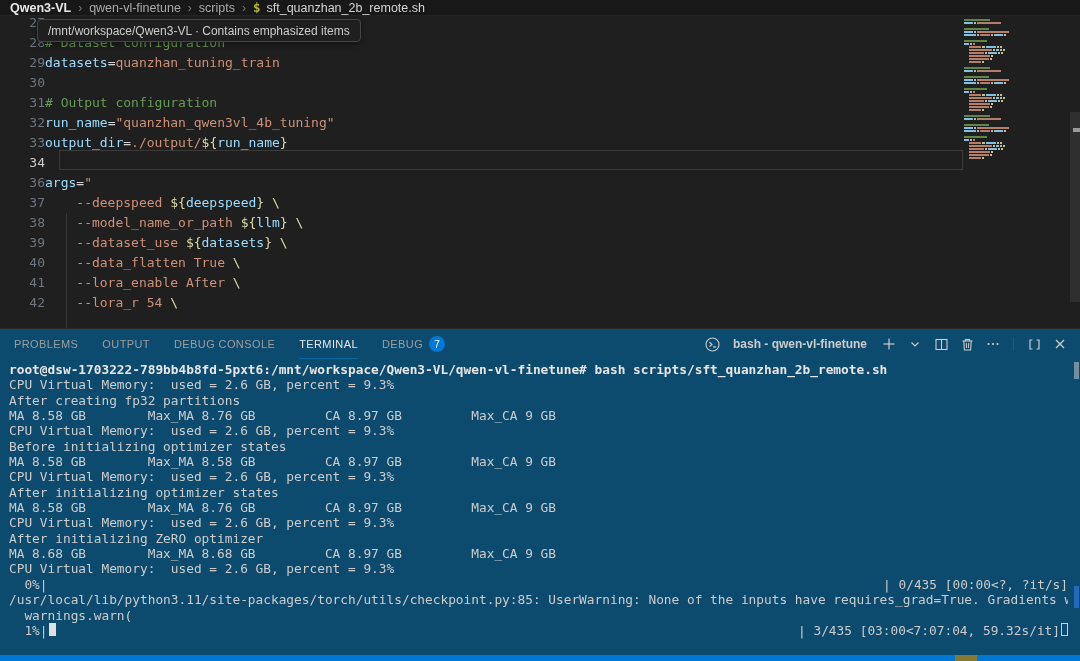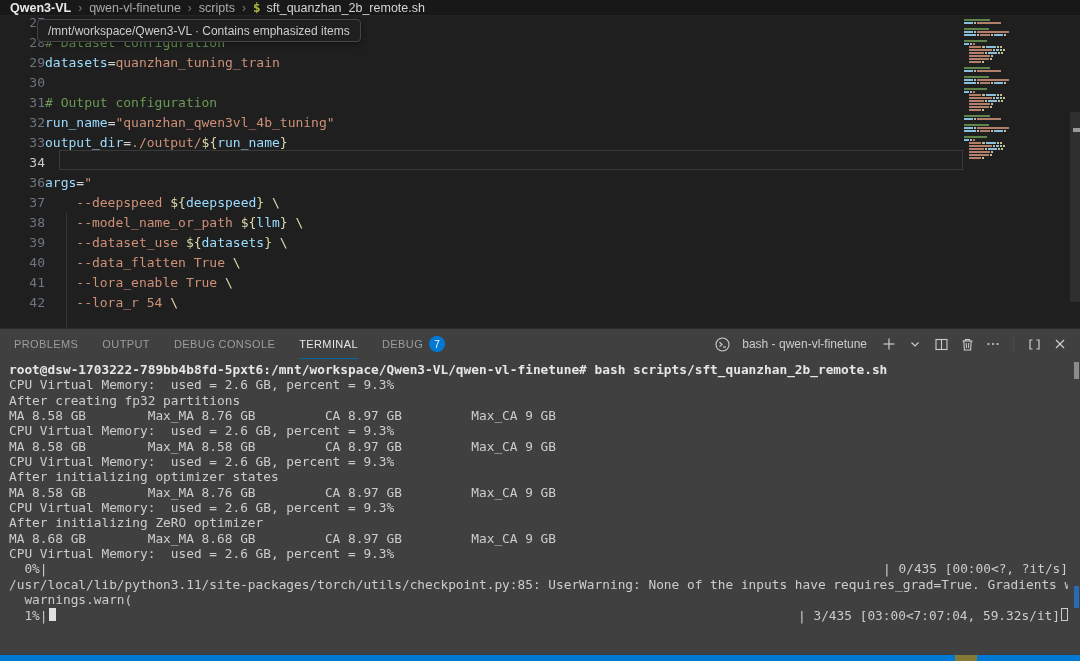"--lora_enable True" span.tok-str { text: True -> After }
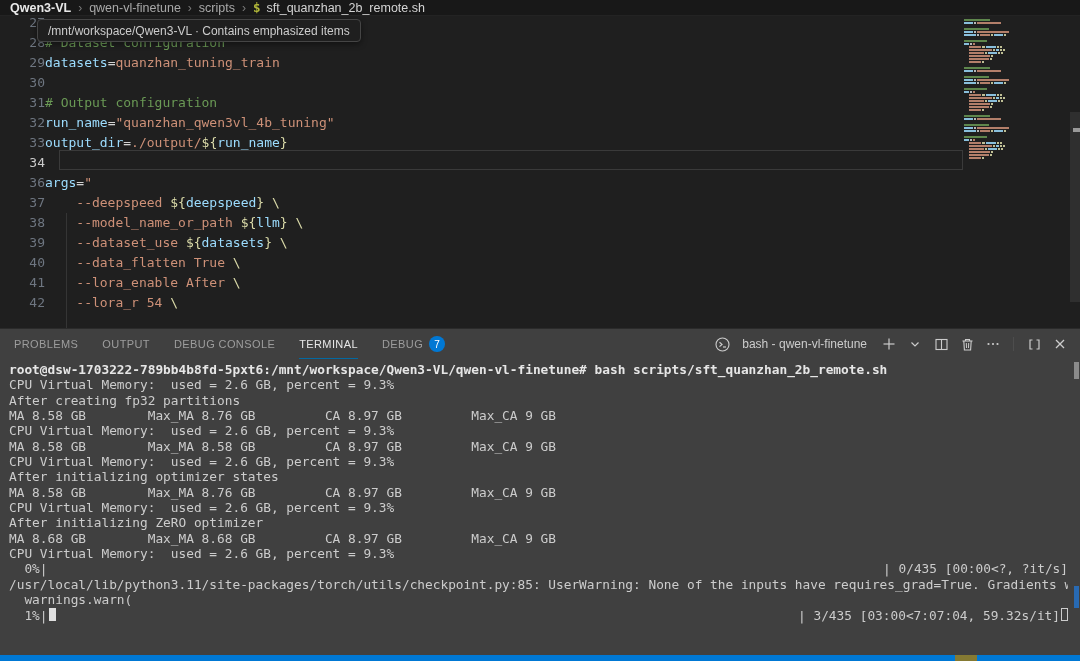"PROBLEMS" .panel { background: #404040 -> #0c4a6e }
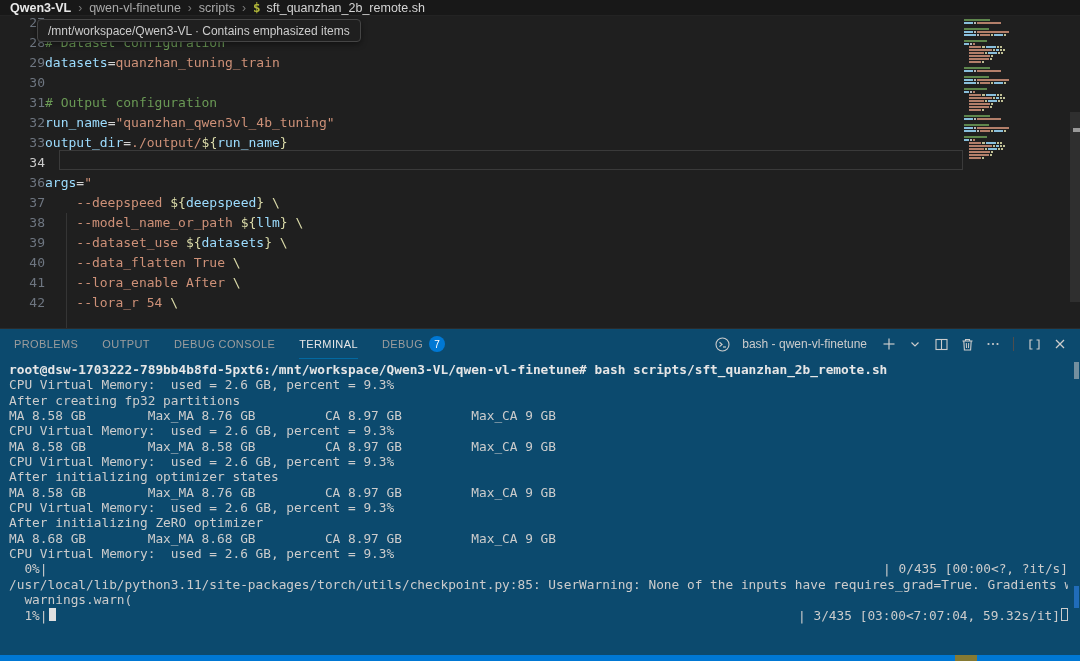"bash - qwen-vl-finetune" .panel-right { font-weight: none -> bold }
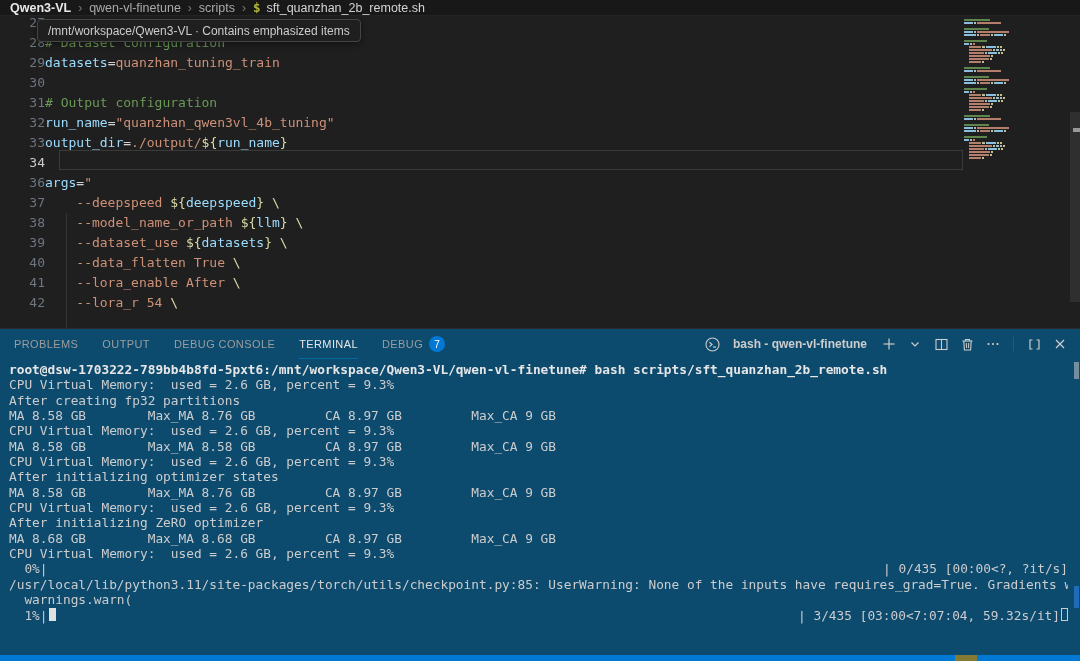"Before initializing optimizer states" div.t-row { html: none -> <div><span>Before initializing optimizer states</span></div> }
